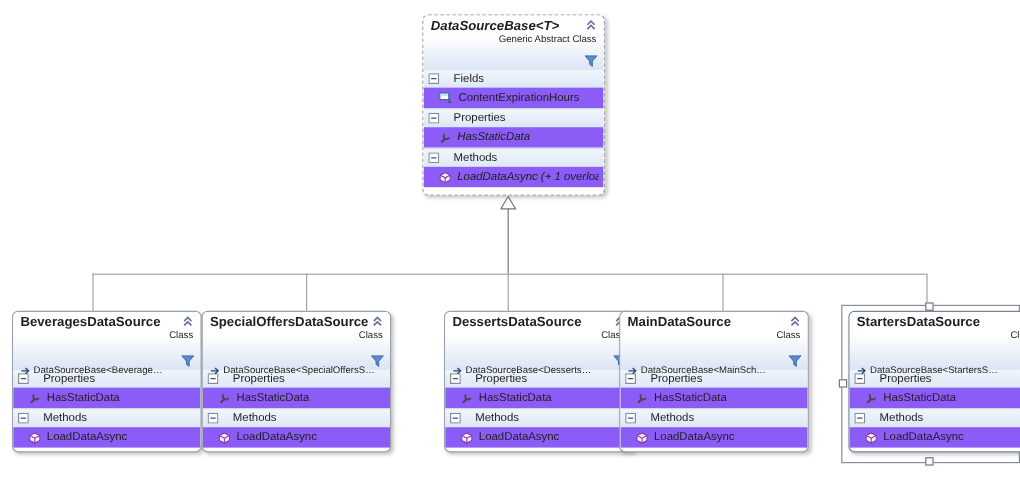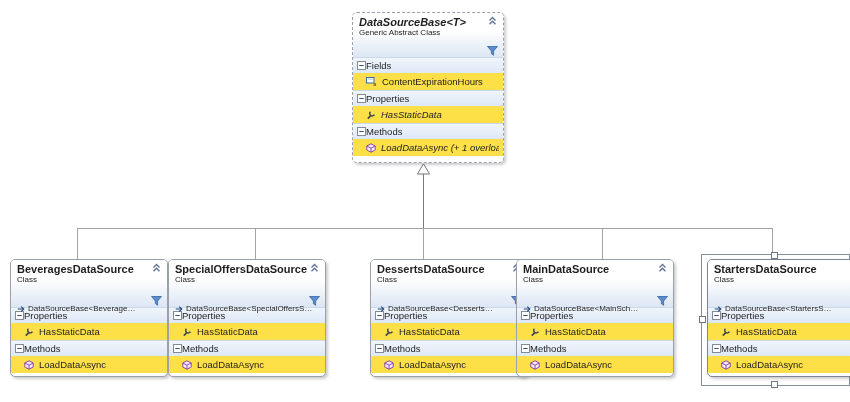"DataSourceBase<T>" .hdr { text-align: none -> right }
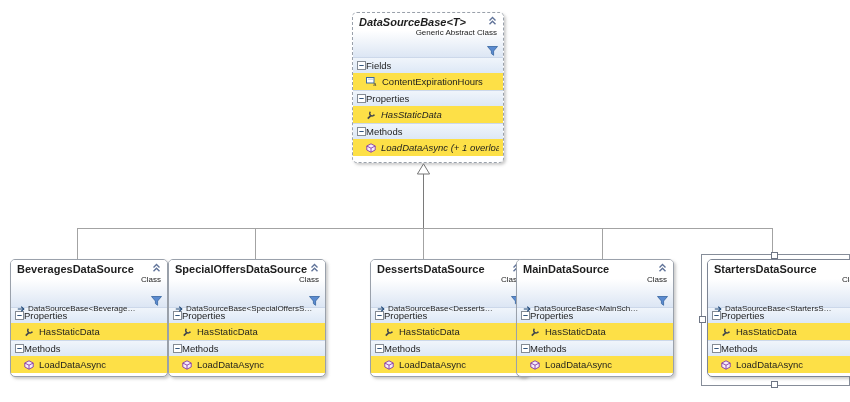"Fields" .sect { gap: 0 -> 12px }
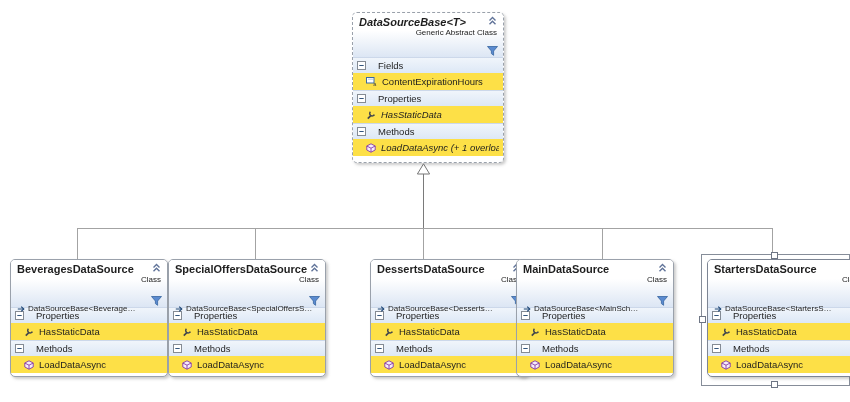"ContentExpirationHours" .member { background: #fde047 -> #8b5cf6 }
